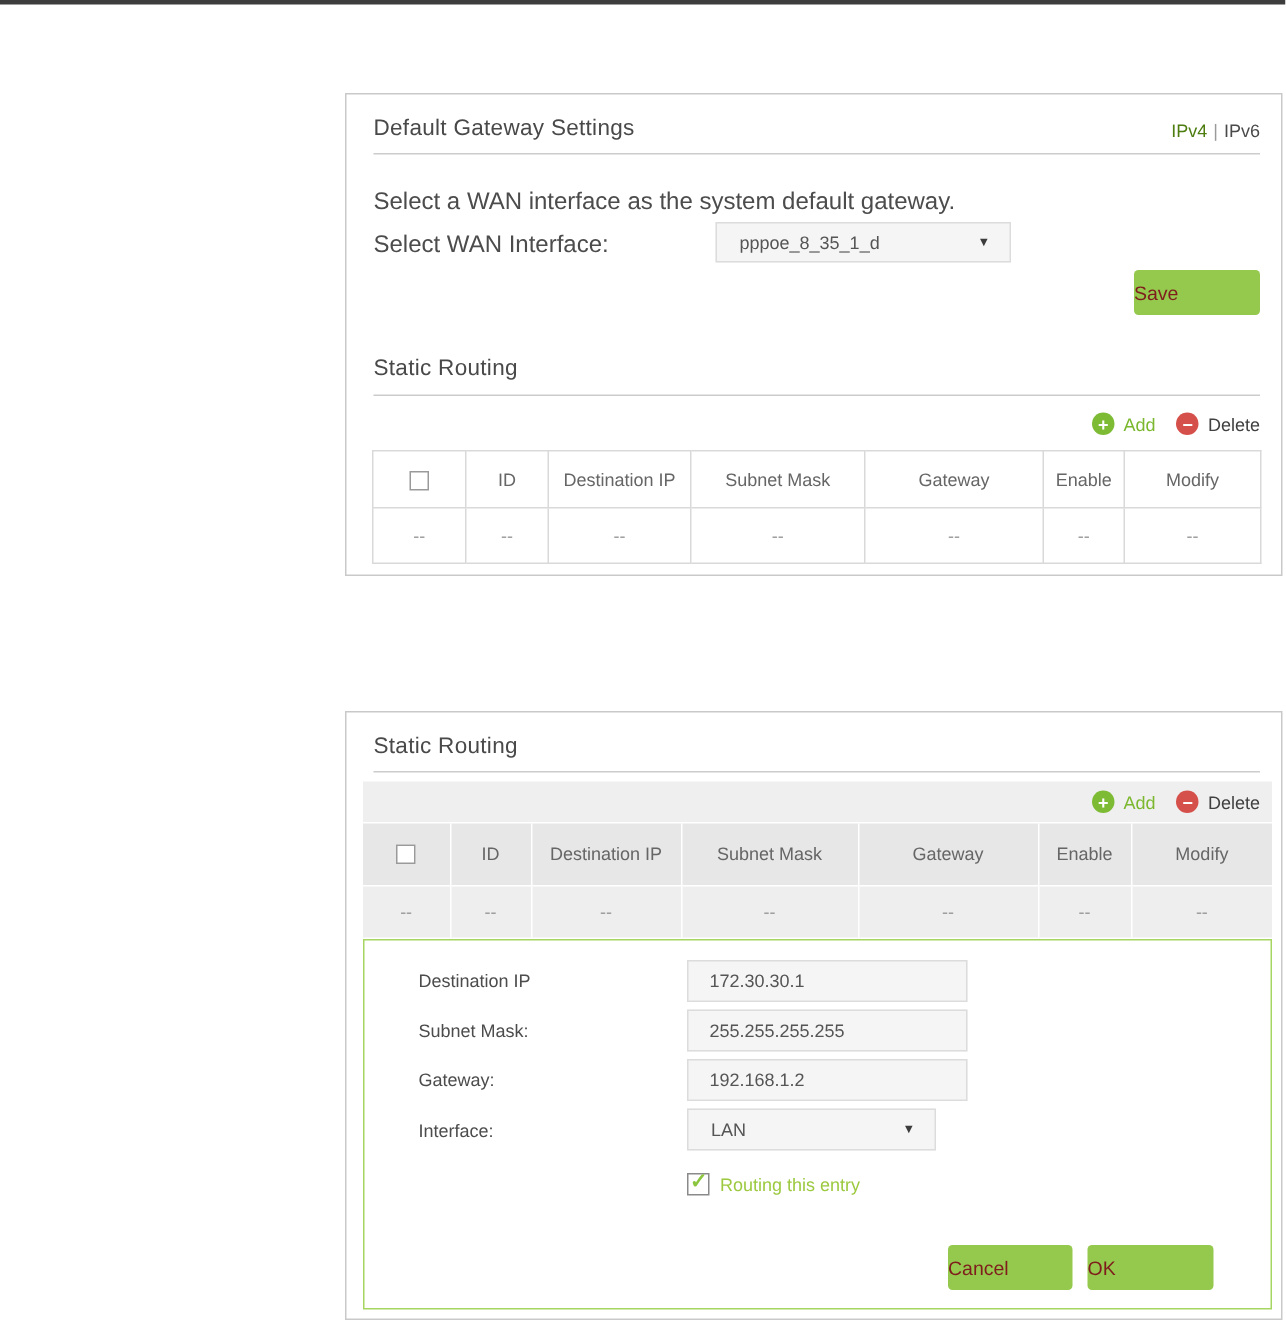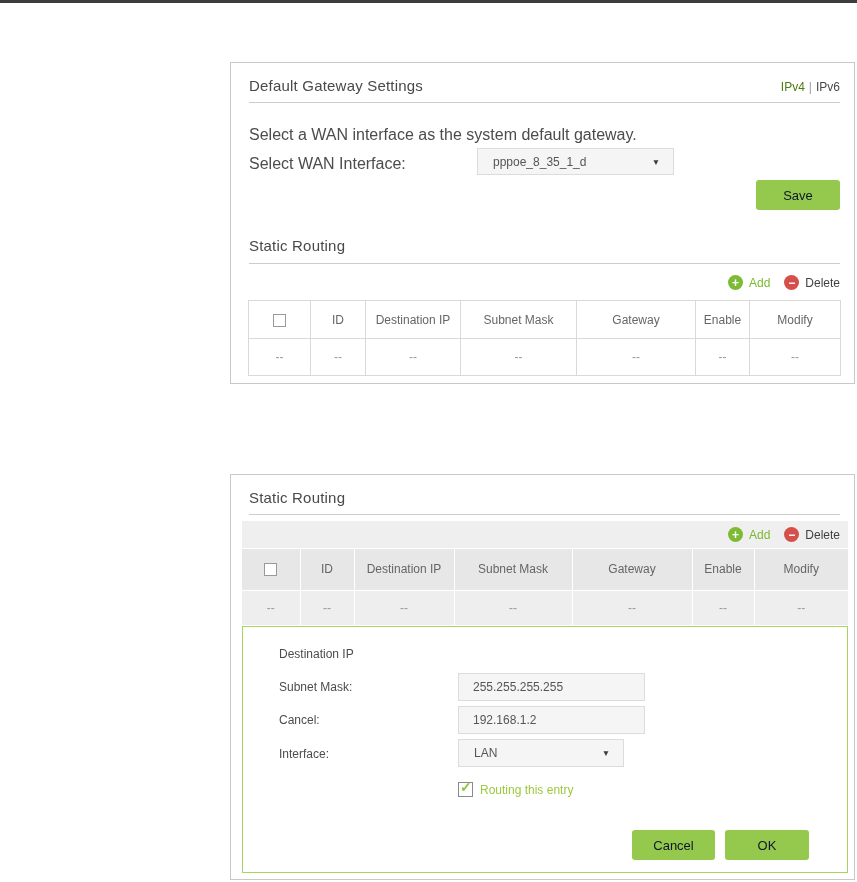"Save" .btn { color: #0f172a -> #7f1d1d; text-align: center -> left }
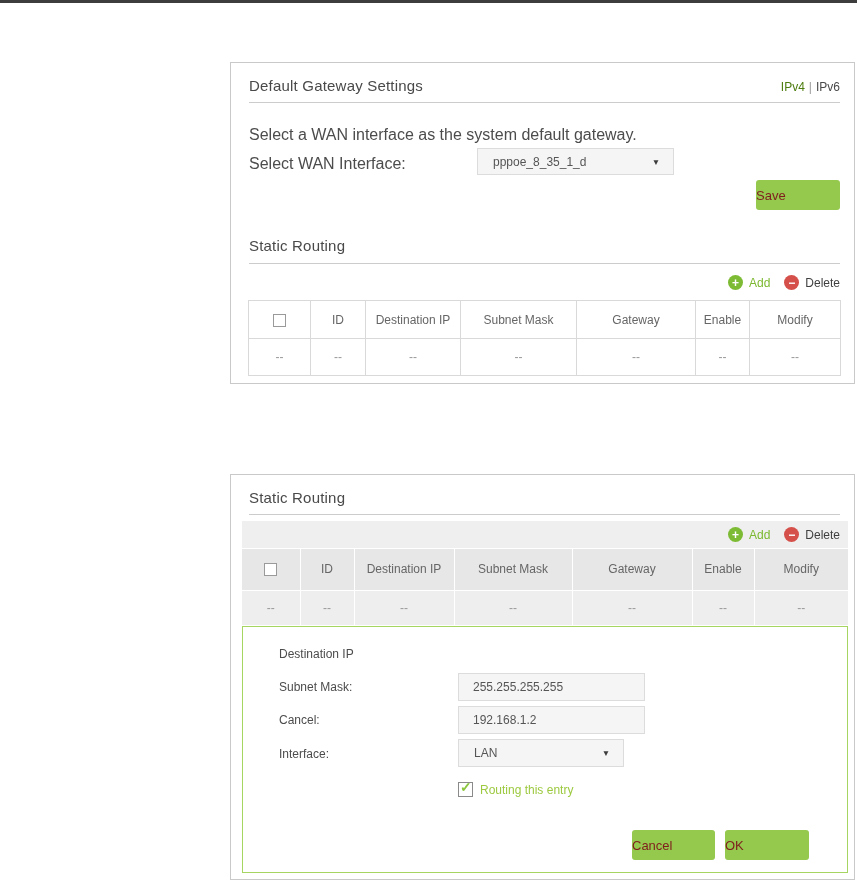"172.30.30.1" input.form-input { html: none -> <input> }
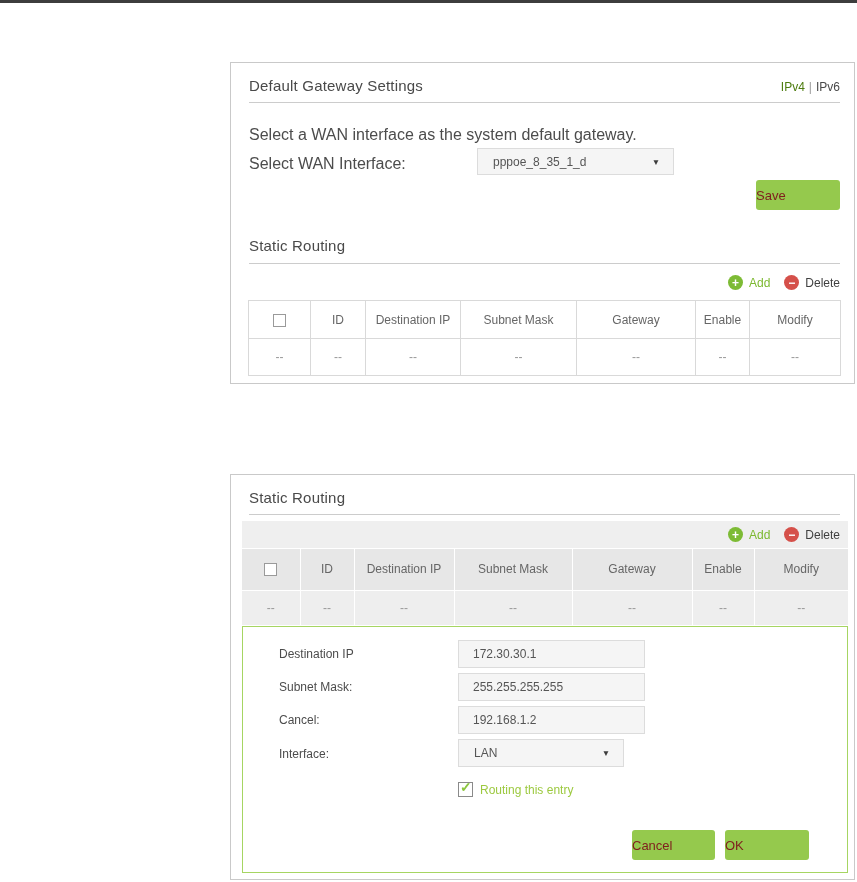"Cancel:" div.form-label { text: Cancel -> Gateway }
